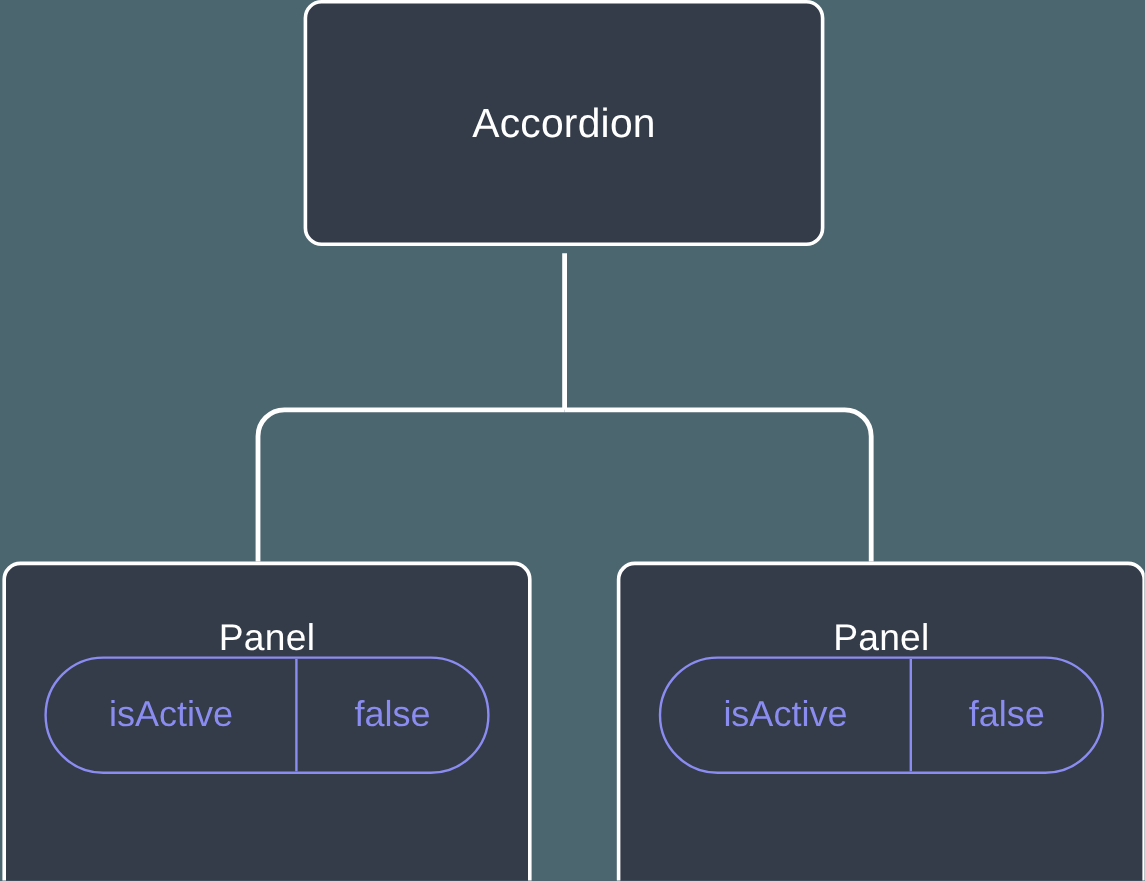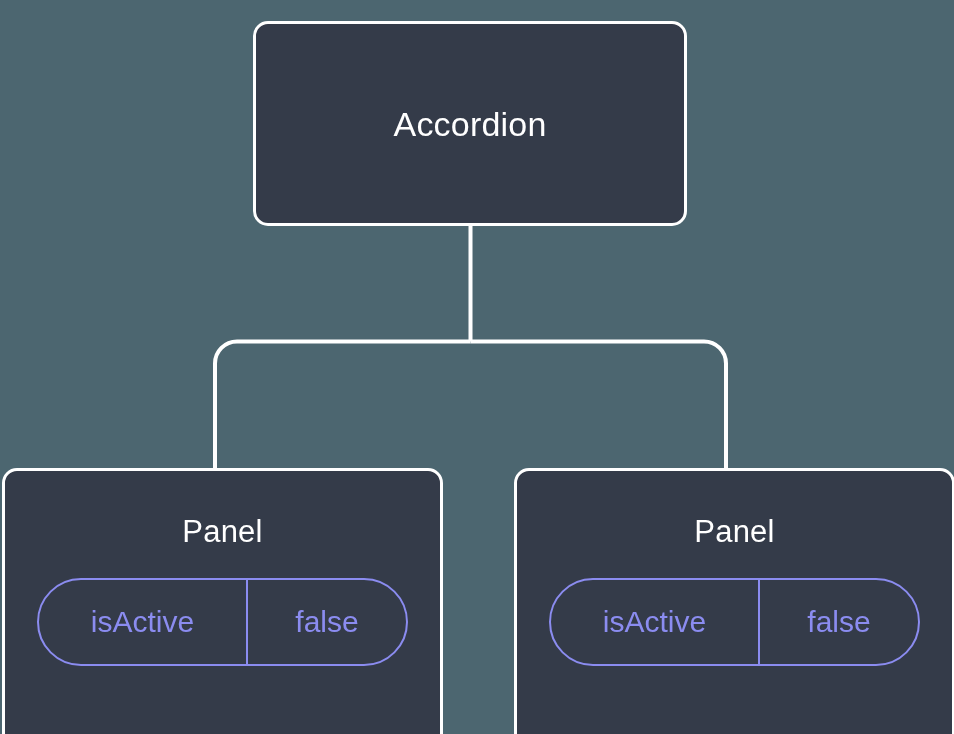"Accordion" .node-root { top: 21px -> 0 }
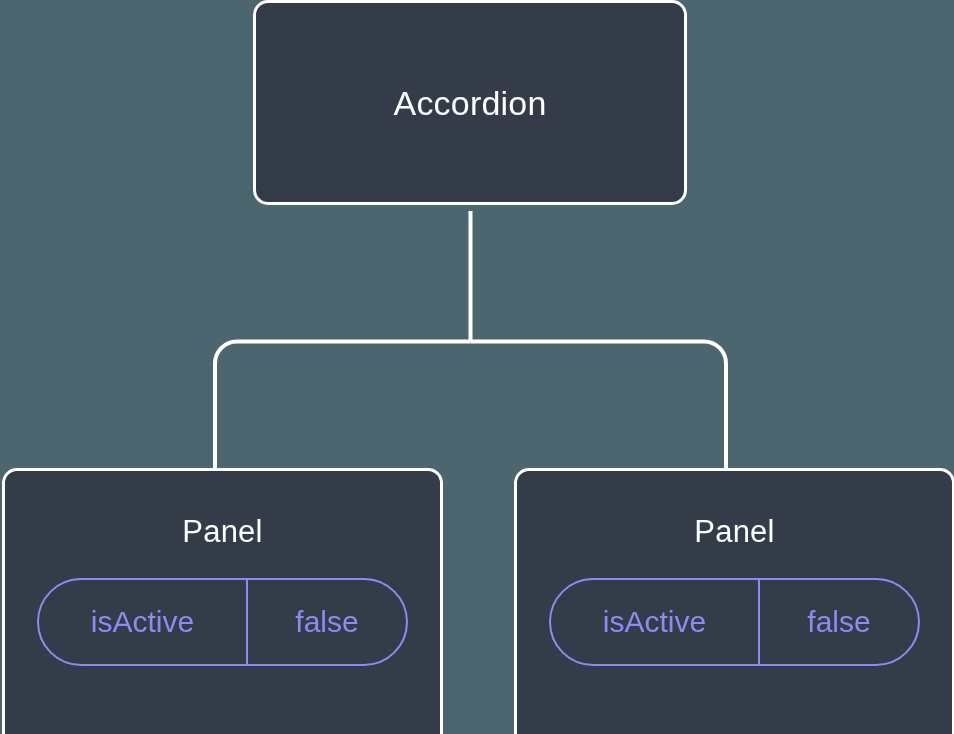"Panel" .node-title-panel { margin-bottom: 31px -> none }
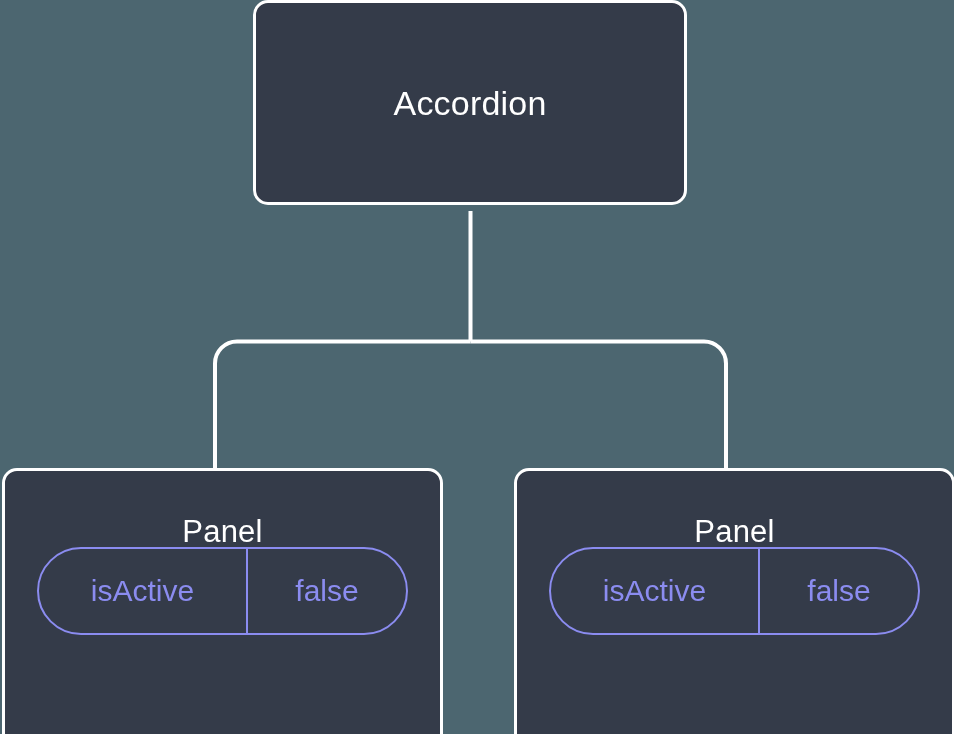"isActive" .state-pill { height: 88px -> 98px }
